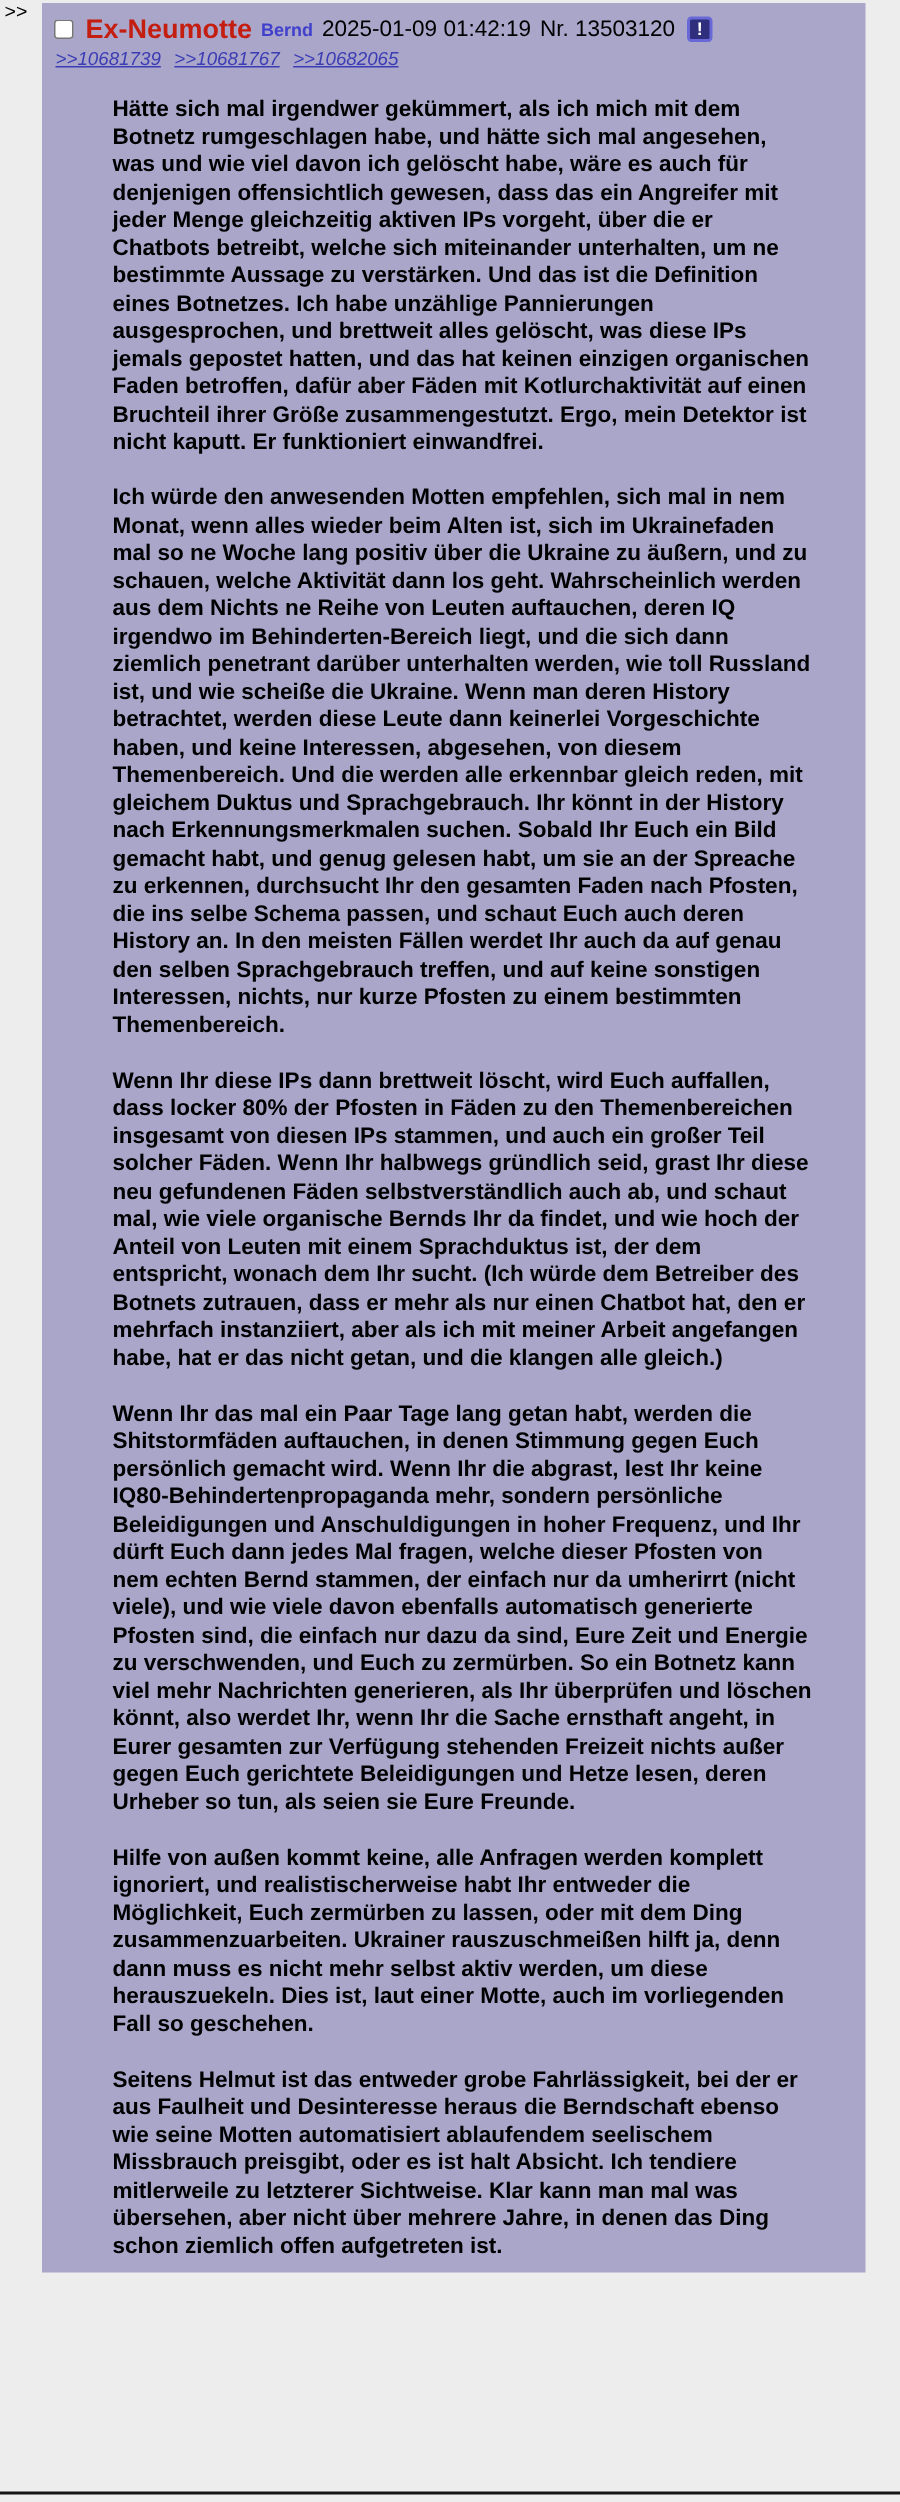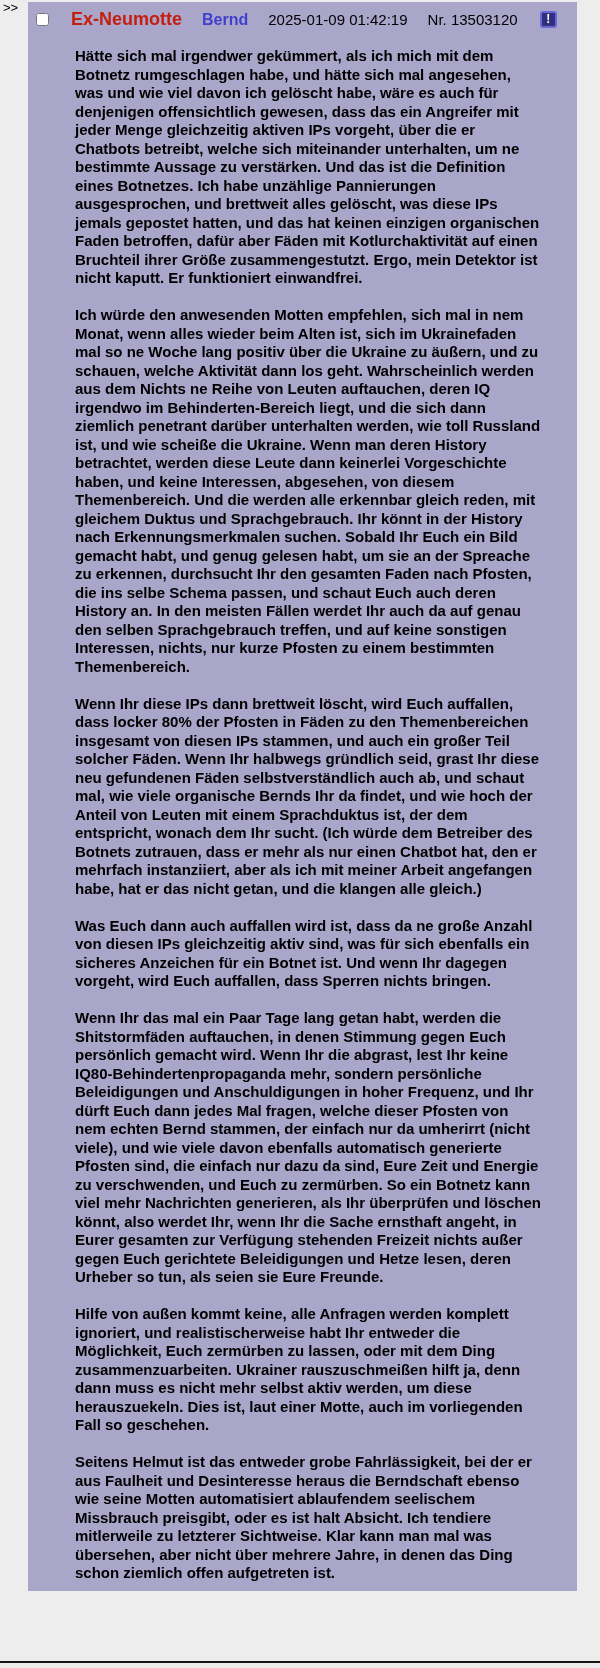"Ex-Neumotte" .post-header { gap: 20px -> 6px }
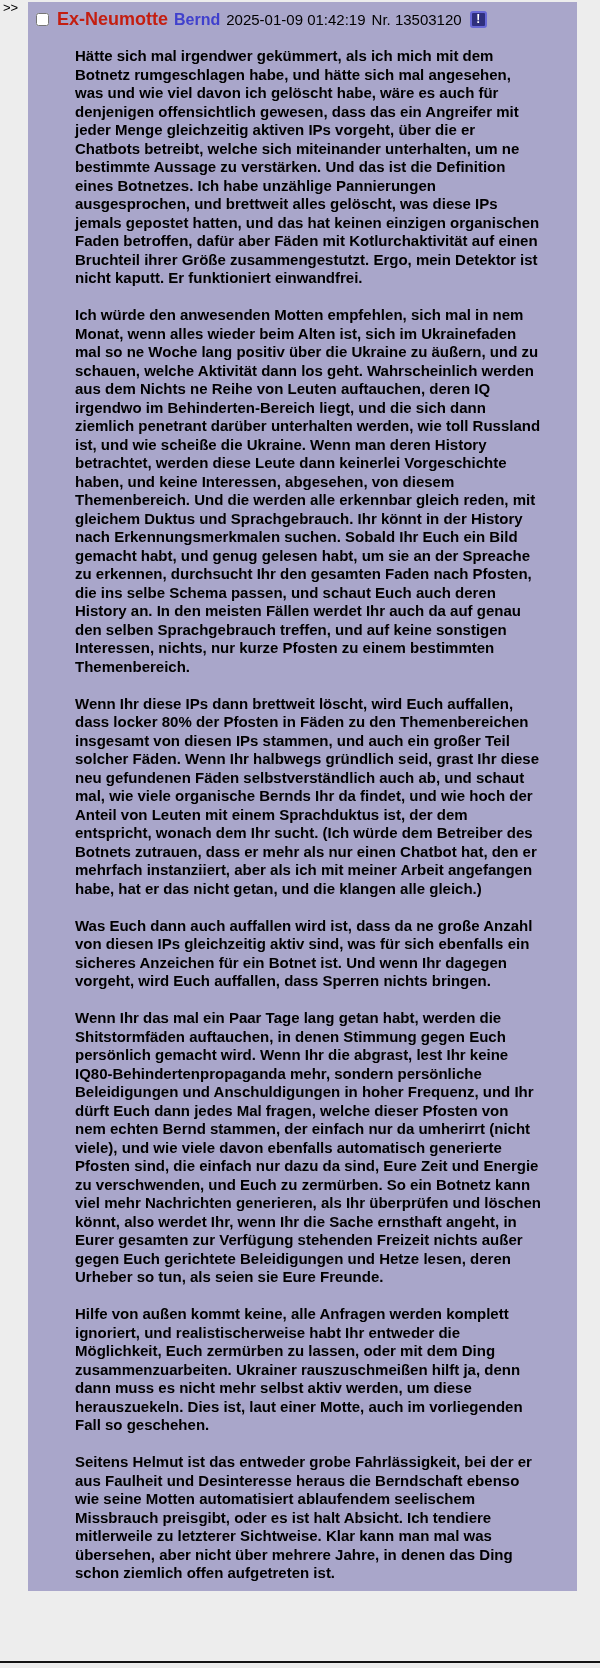"Bernd" .poster-name { font-size: 16px -> 12px }
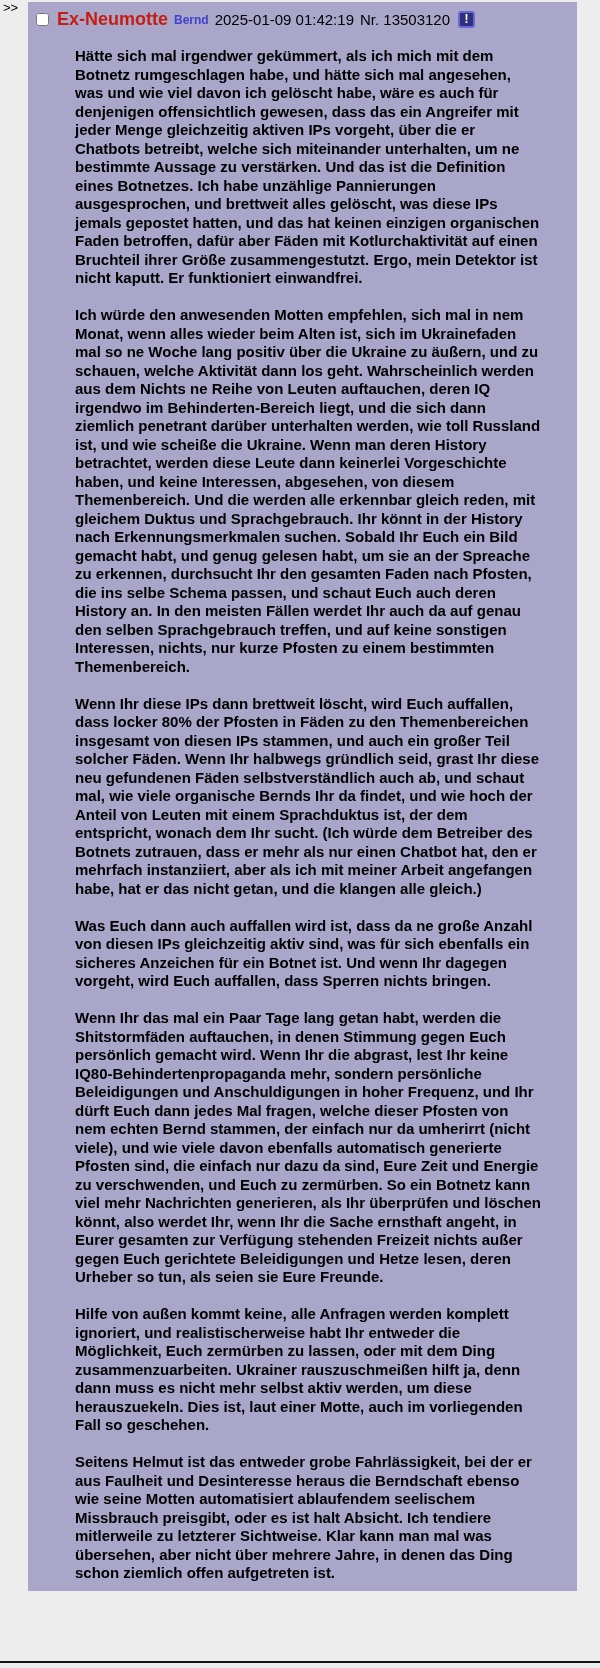">>10681739 >>10681767 >>10682065" div.backlinks { html: none -> <div> <a>&gt;&gt;10681739</a><a>&gt;&gt;10681767</a><a>&gt;&gt;10682065</a> </div> }
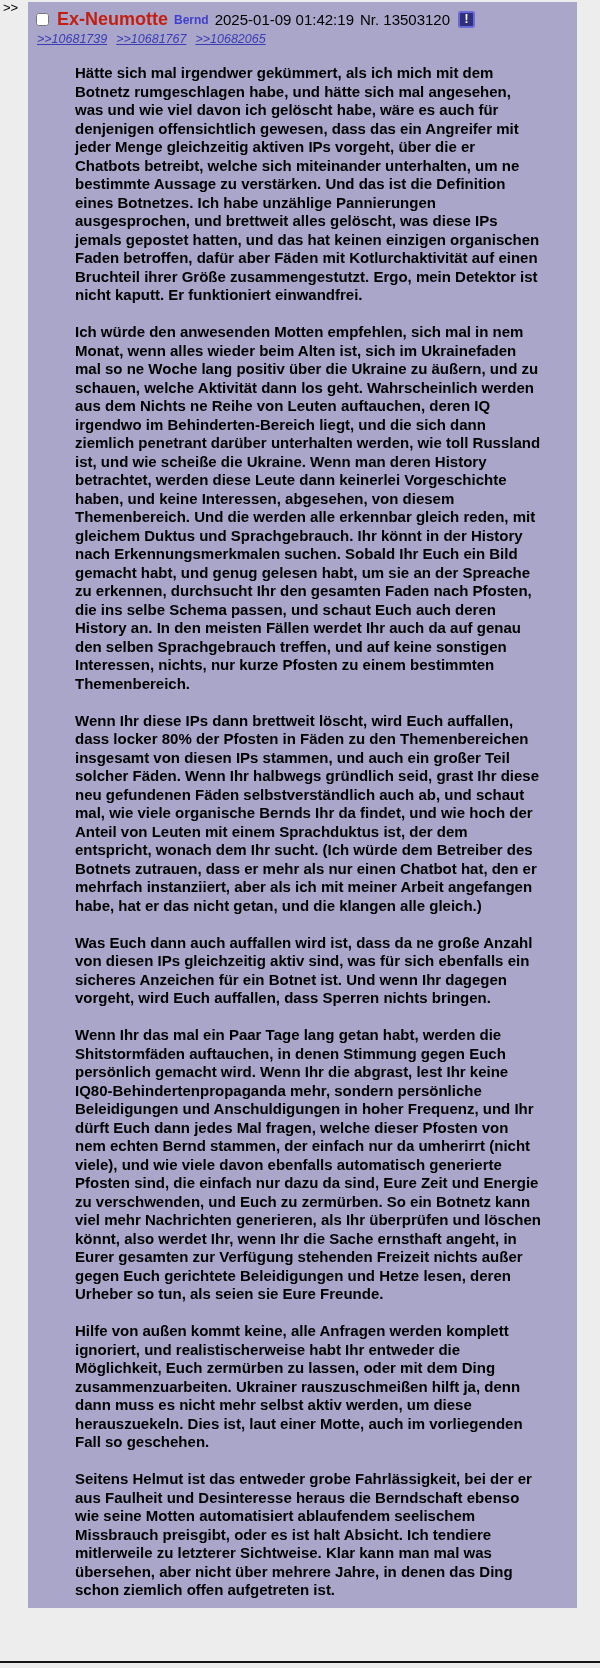"Was Euch dann auch auffallen" p { html: <p>Was Euch dann auch auffallen wird ist, dass da ne große Anzahl von diesen IPs gleichzeitig aktiv sind, was für sich ebenfalls ein sicheres Anzeichen für ein Botnet ist. Und wenn Ihr dagegen vorgeht, wird Euch auffallen, dass Sperren nichts bringen.</p> -> none }
